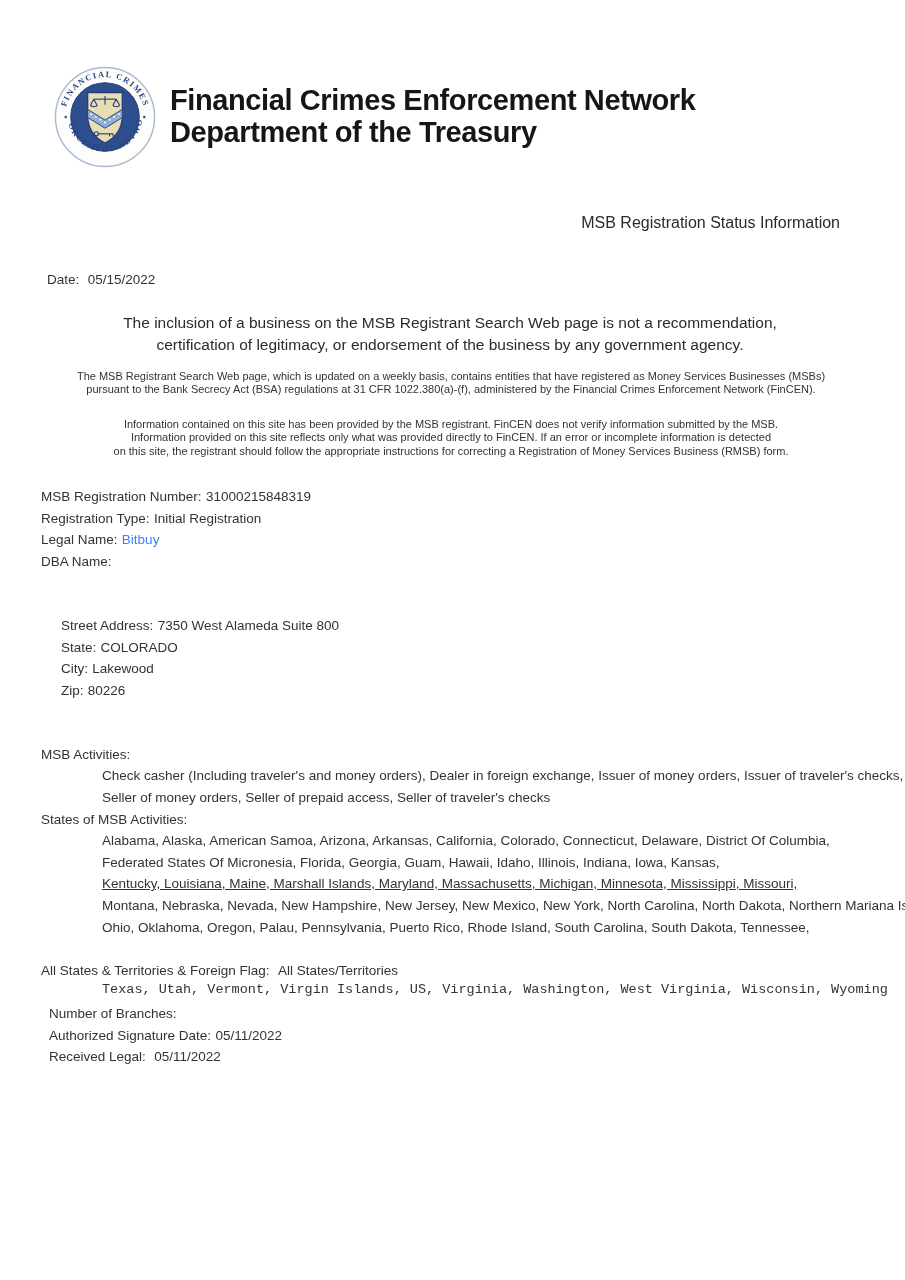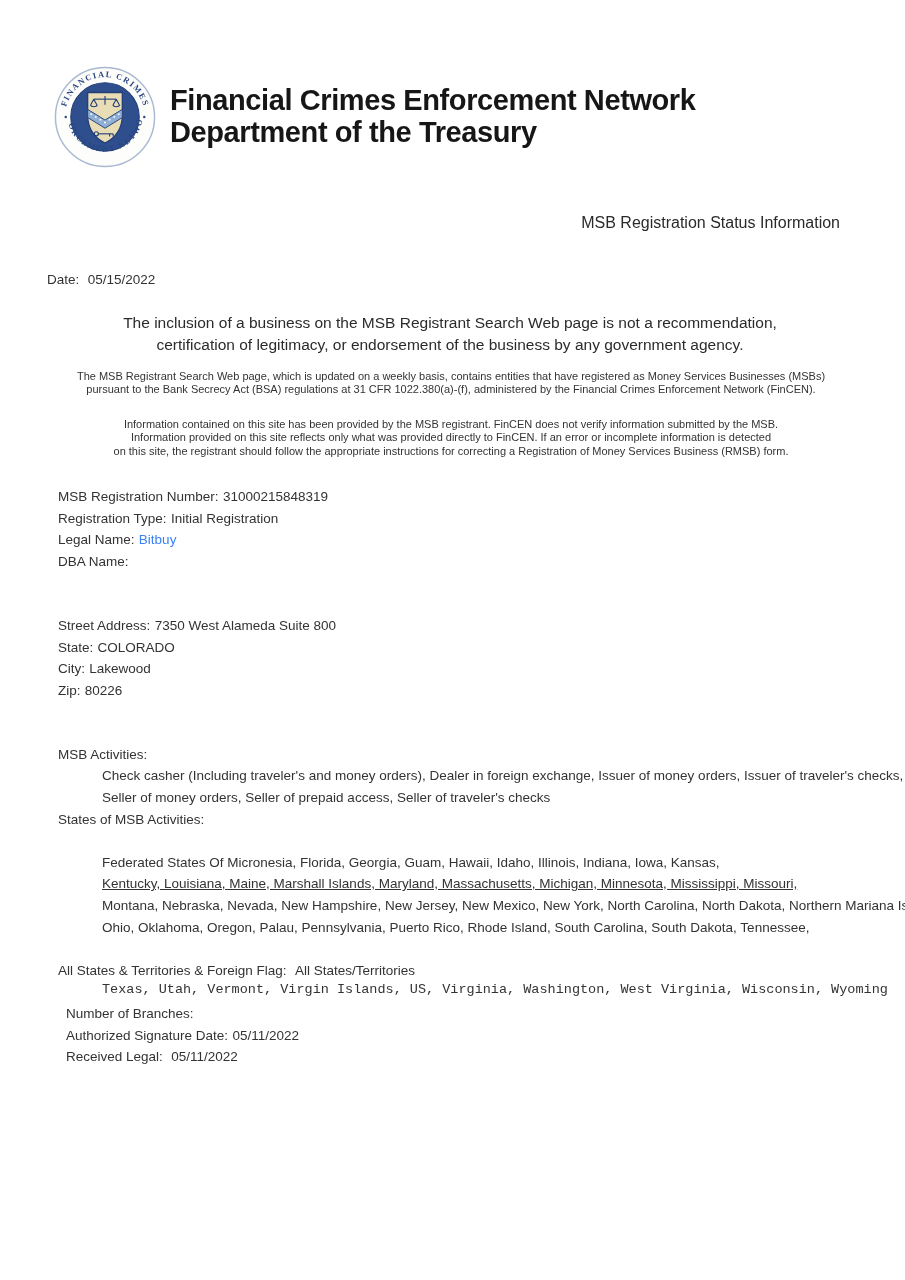"MSB Registration Number: 31000215848319" .block-left { left: 58px -> 41px }
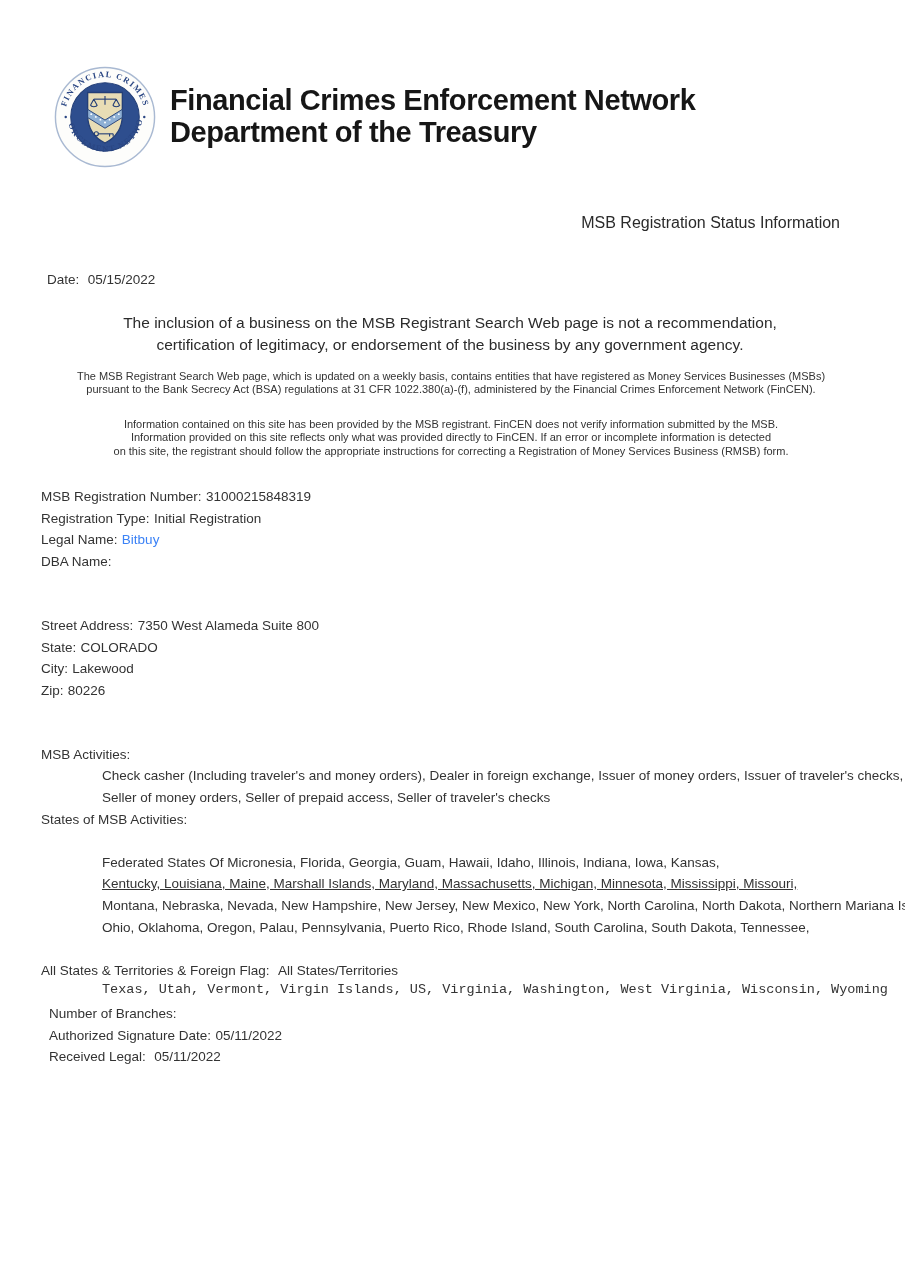"Street Address: 7350 West Alameda" .addr-block { margin-left: none -> 20px }
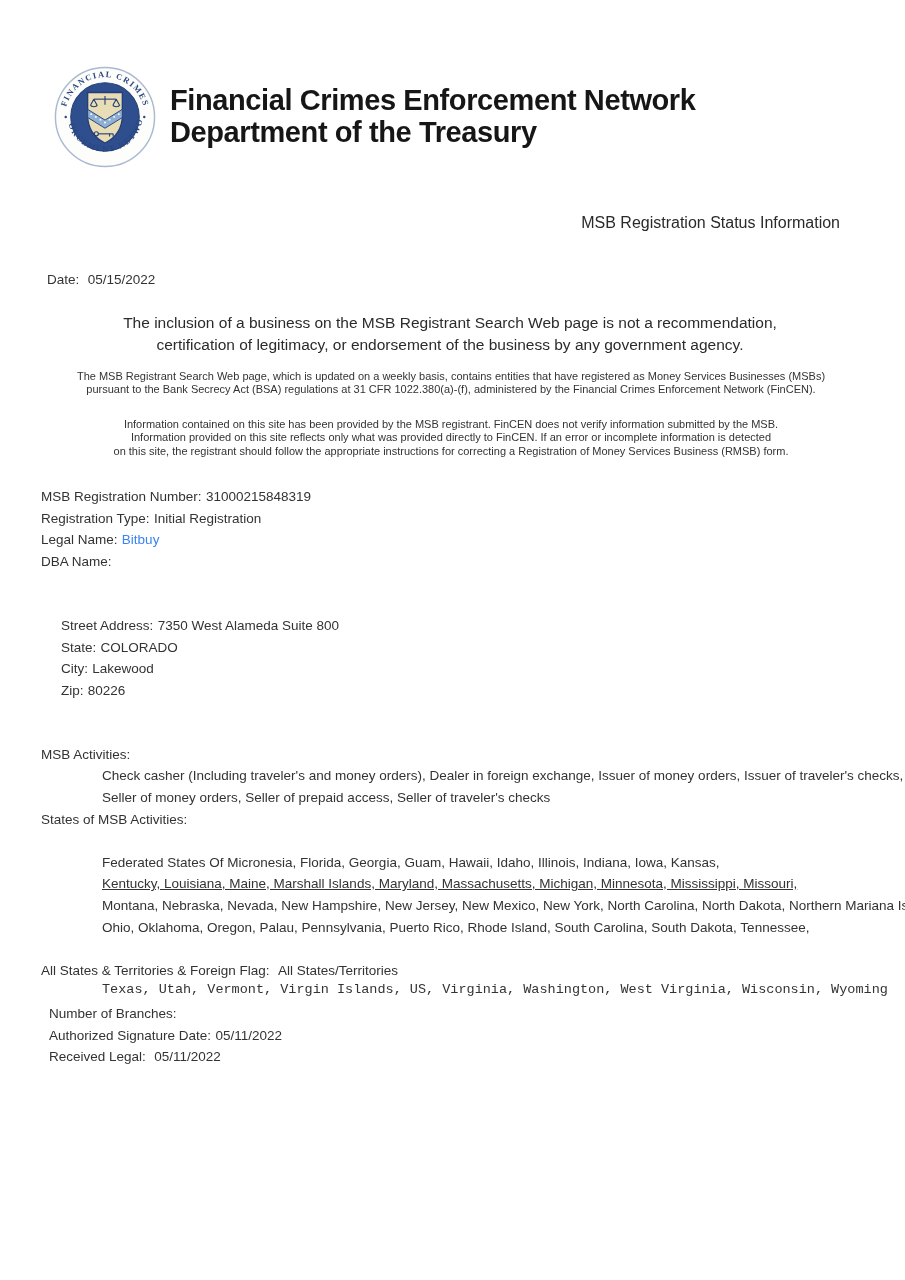"Alabama, Alaska, American Samoa," div.abs { html: none -> <div>Alabama, Alaska, American Samoa, Arizona, Arkansas, California, Colorado, Connecticut, Delaware, District Of Columbia,</div> }
